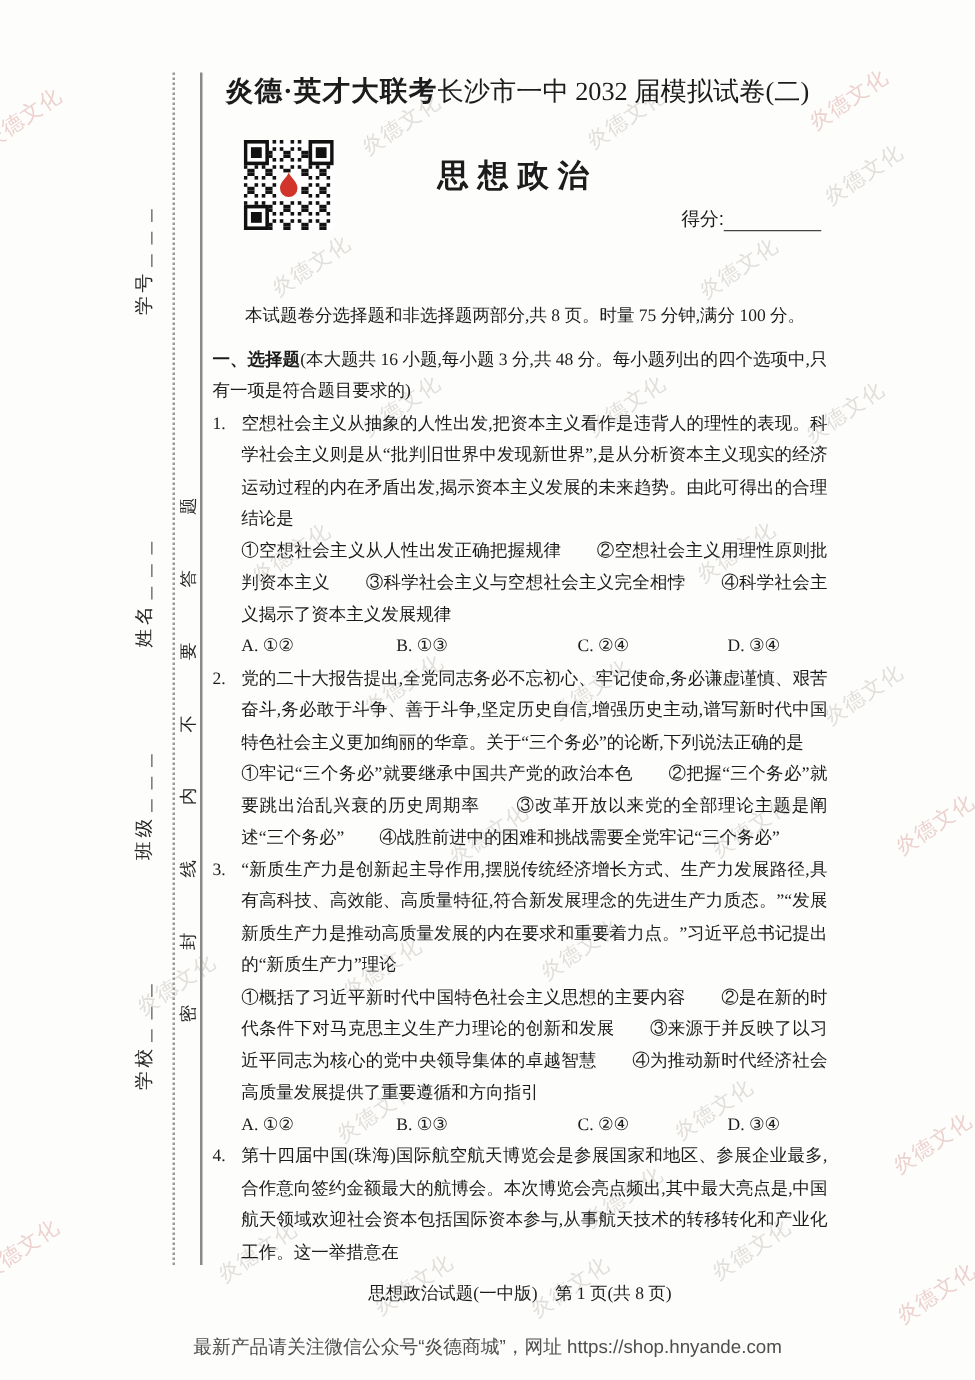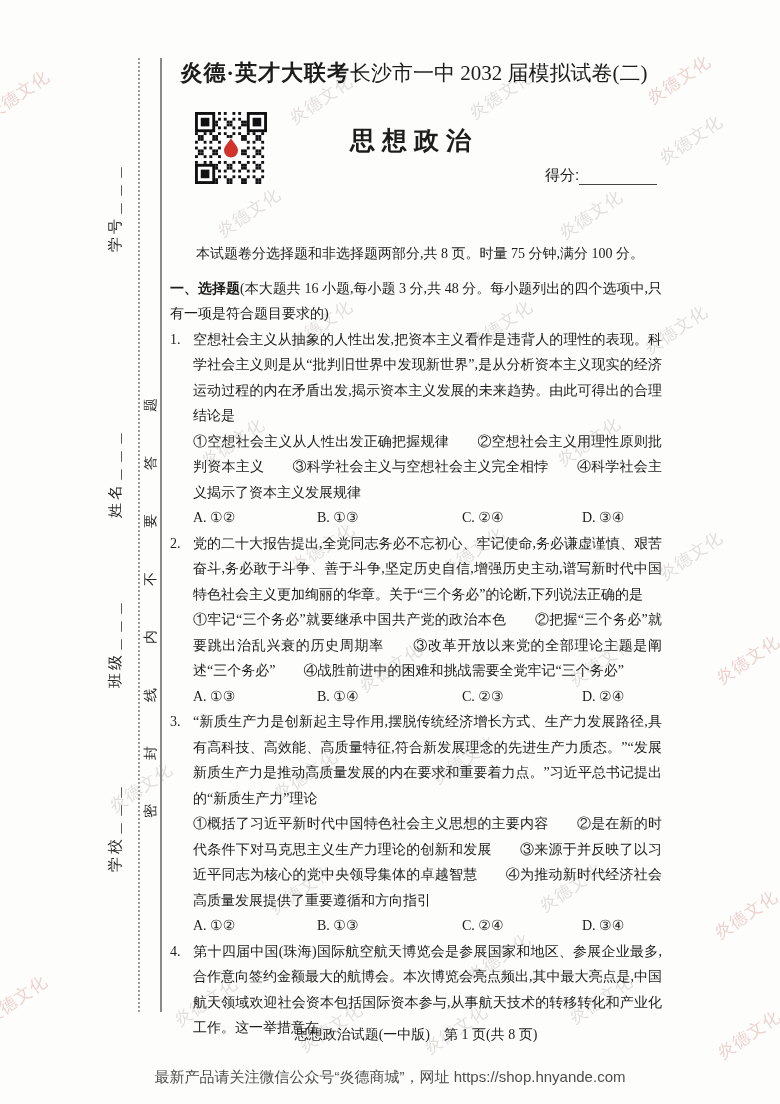"A. ①③" div.q-options { html: <div> <span>A. ①③</span> <span>B. ①④</span> <span>C. ②③</span> <span>D. ②④</span> </div> -> none }
